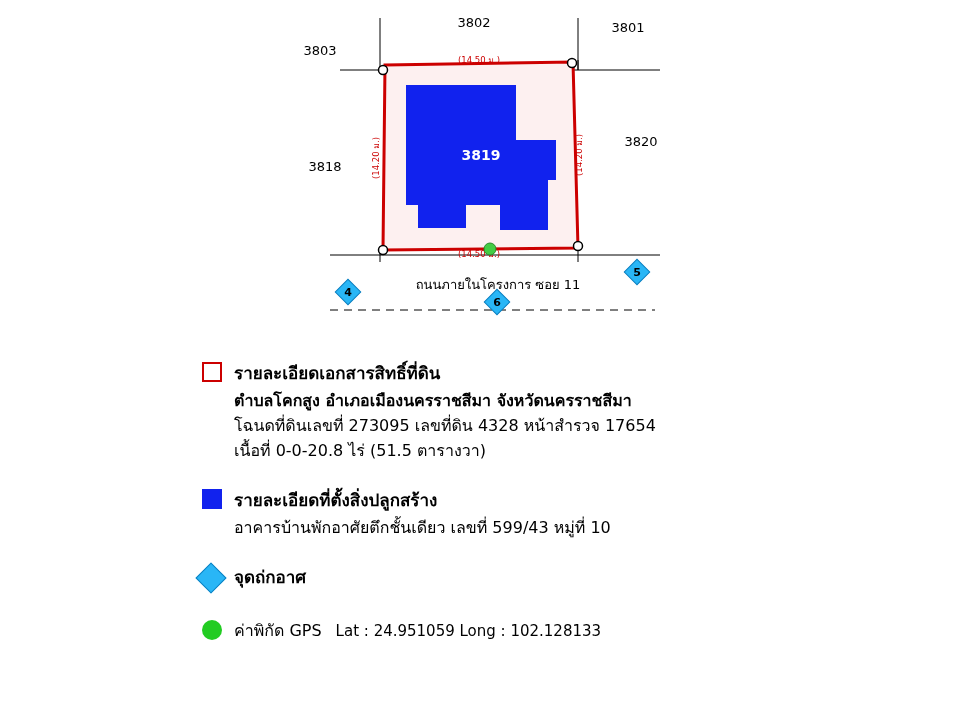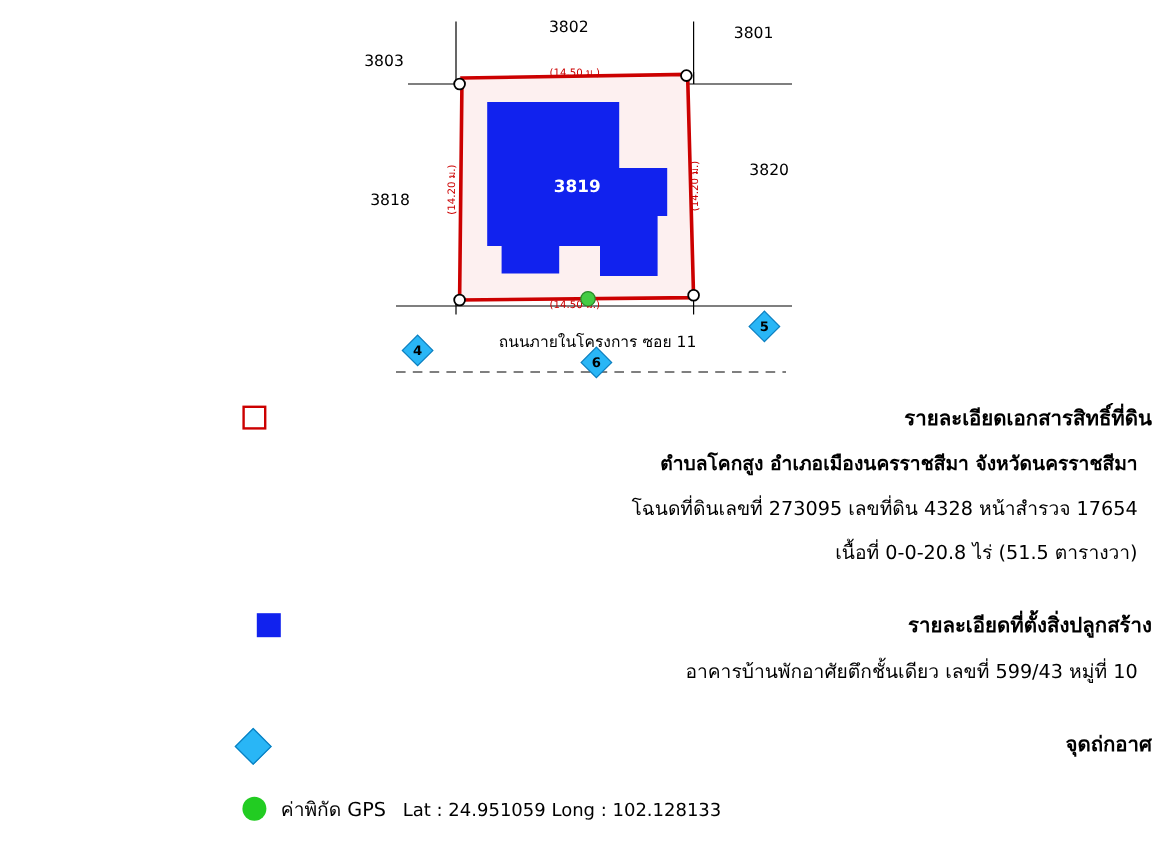"รายละเอียดเอกสารสิทธิ์ที่ดิน" #legend { text-align: right -> none; top: 336px -> 360px }
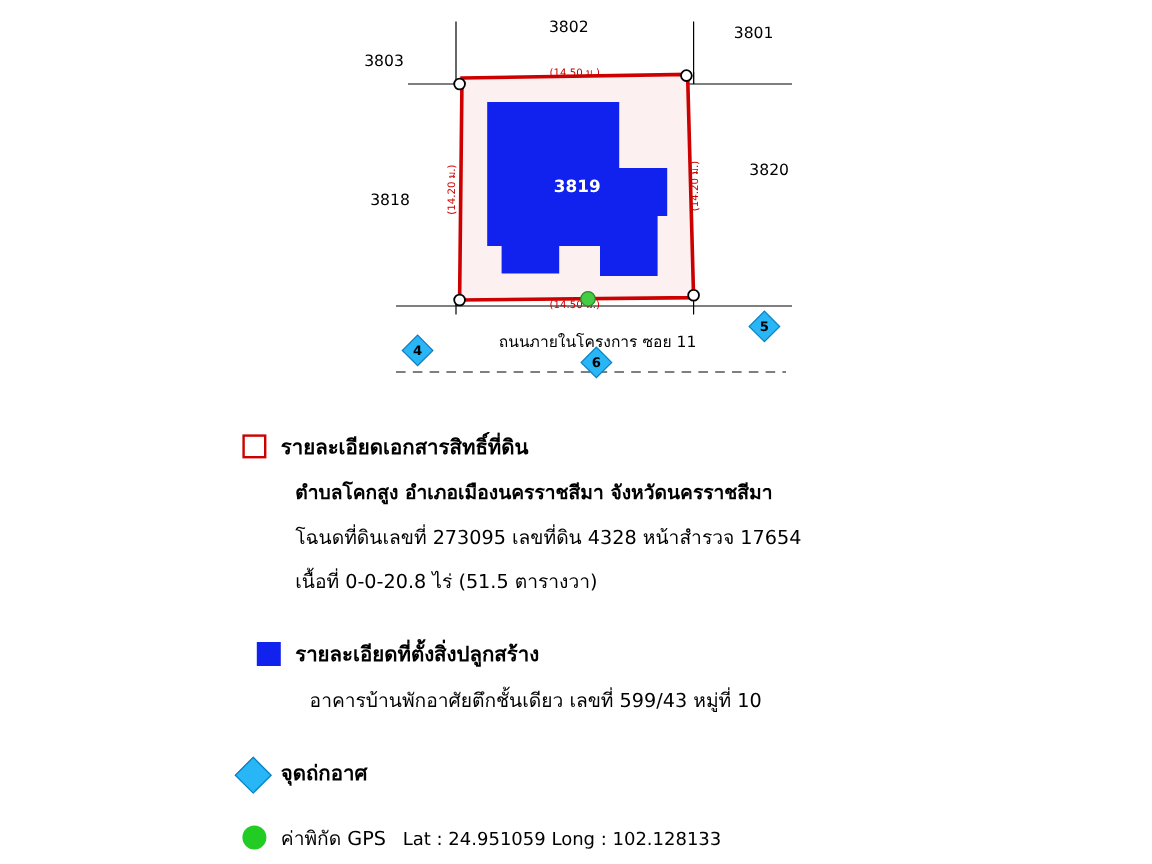"ตำบลโคกสูง อำเภอเมืองนครราชสีมา" .legend-line { margin: 12px -> 0 }
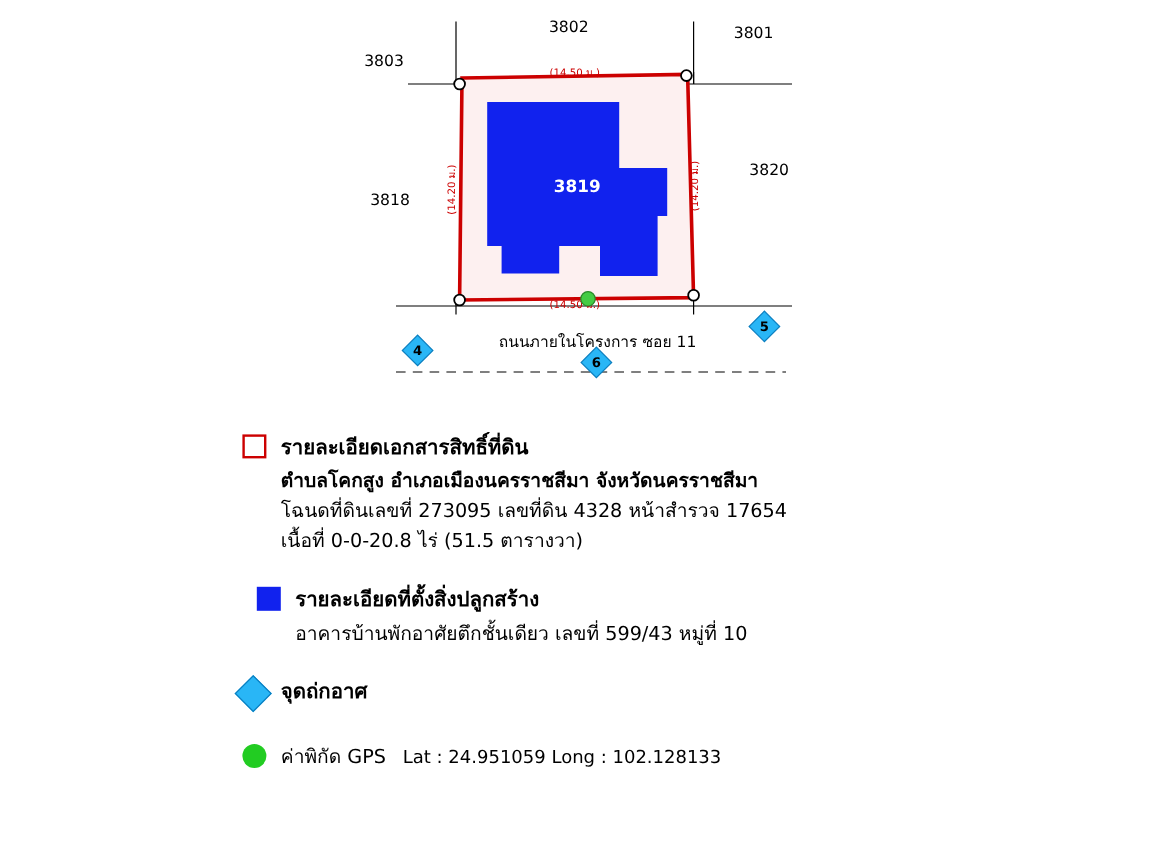"รายละเอียดที่ตั้งสิ่งปลูกสร้าง" div.legend-block { padding-left: 12px -> none }
